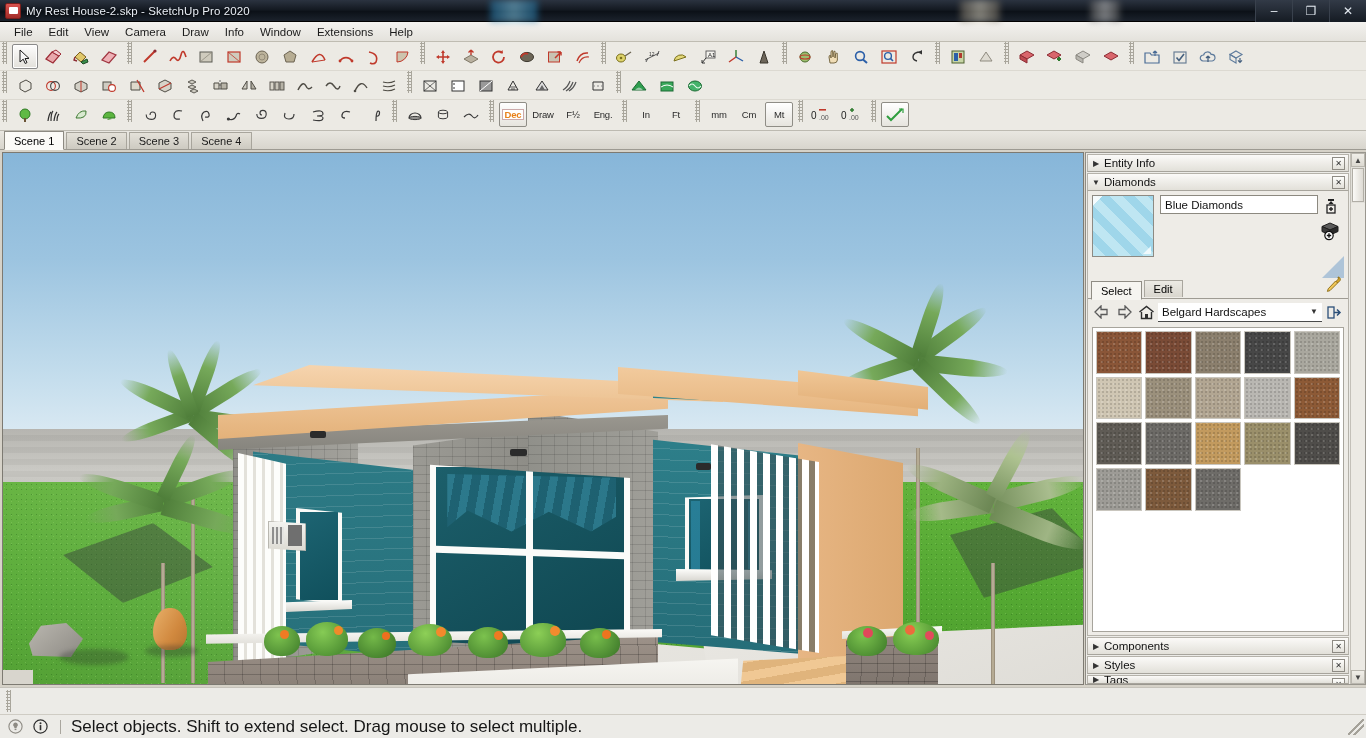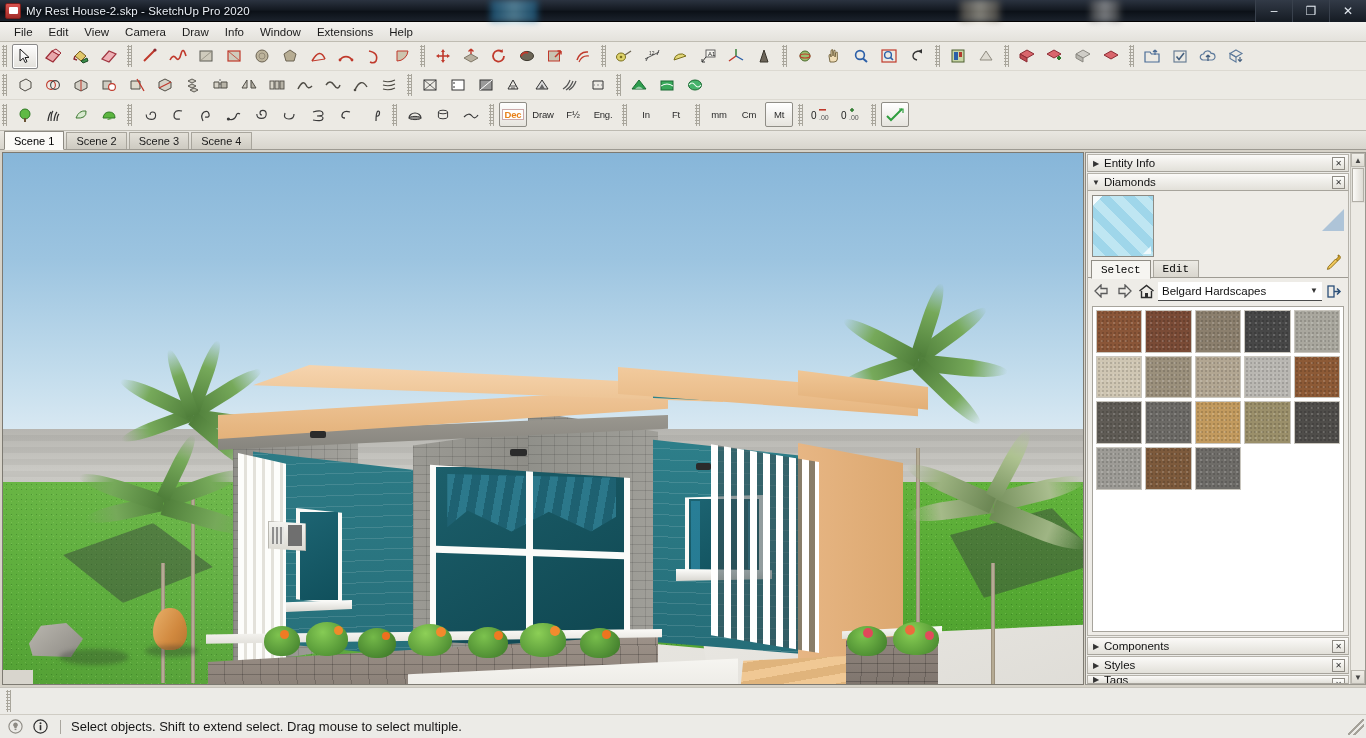"Dec" .trow { align-items: center -> none }
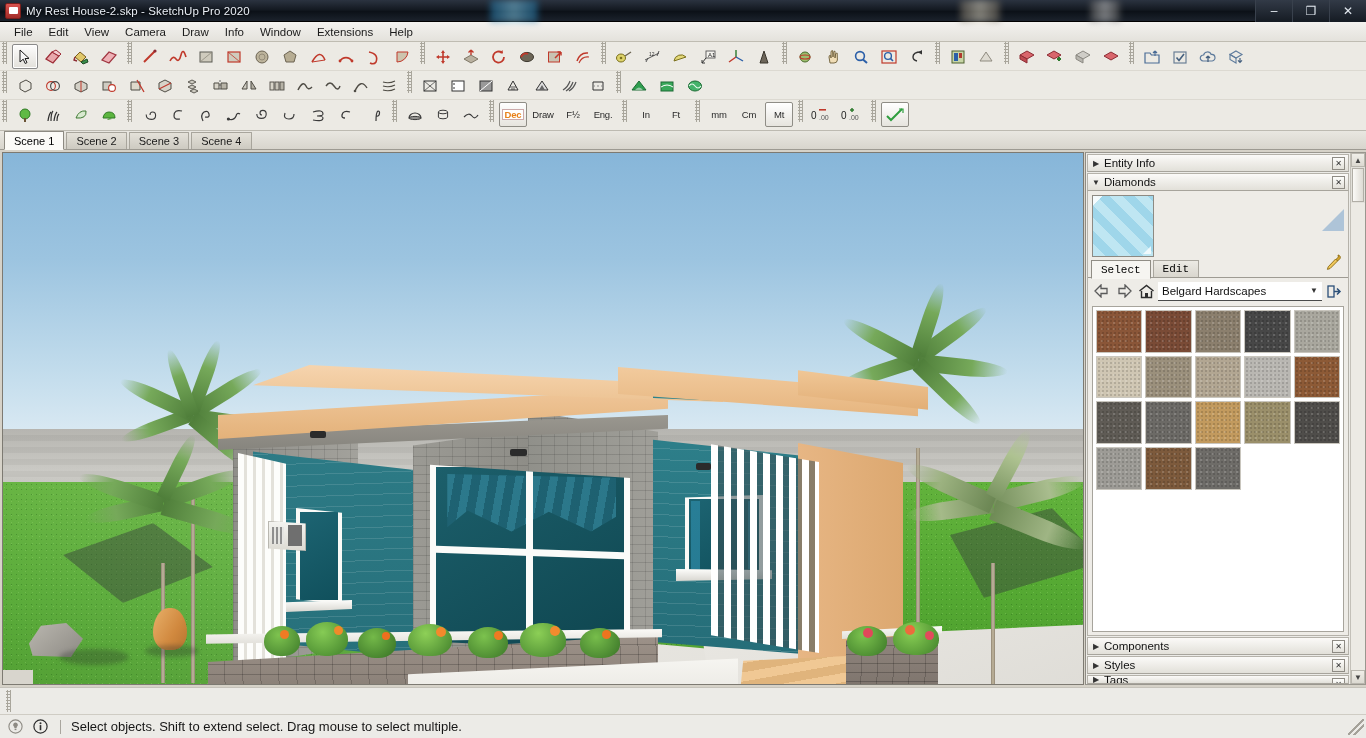"Blue Diamonds" div.mat-name-row { html: none -> <div> <div>Blue Diamonds</div> <div> <div> <svg> <path></path> <path></path> <rect></rect> <path></path> </svg> </div> <div> <svg> <polygon></polygon> <polygon></polygon> <polygon></polygon> <circle></circle> <path></path> </svg> </div> </div> </div> }
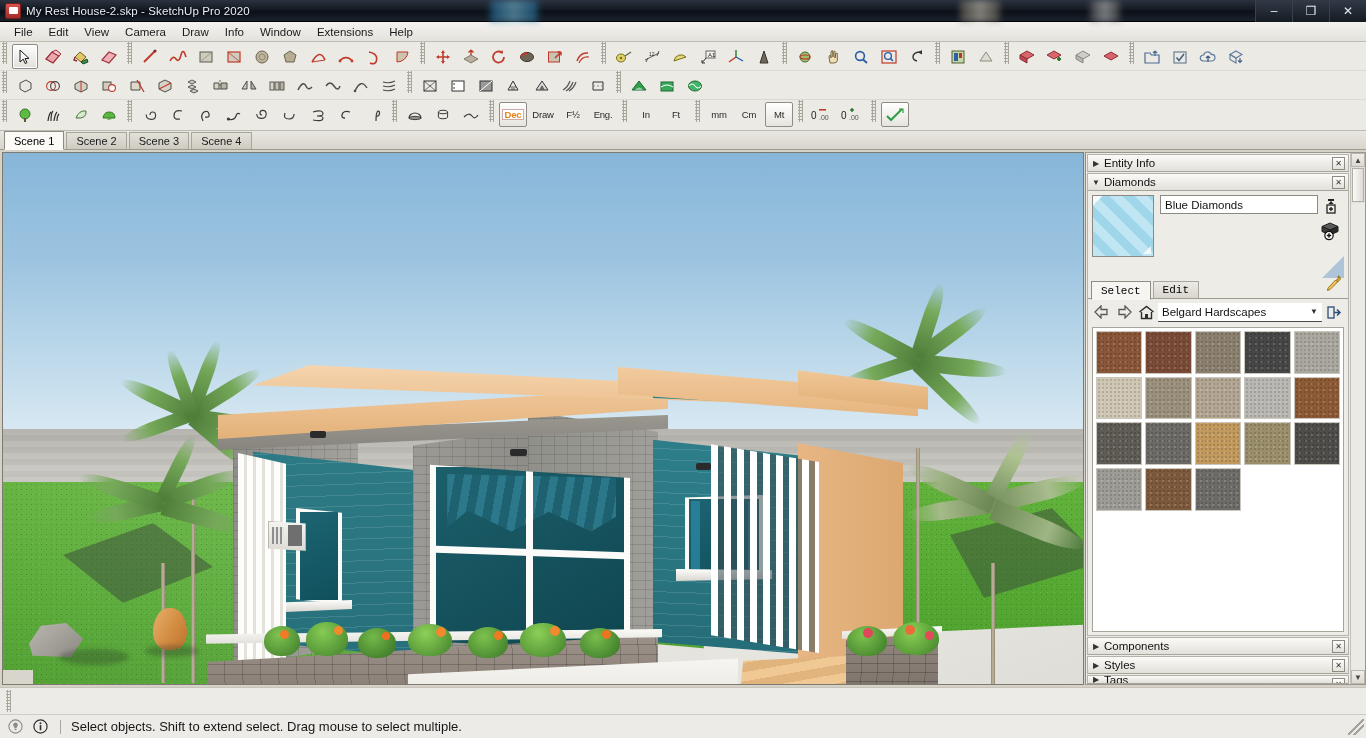"Select" .tabs-row { align-items: center -> flex-start; font-family: Liberation Mono, monospace -> none }
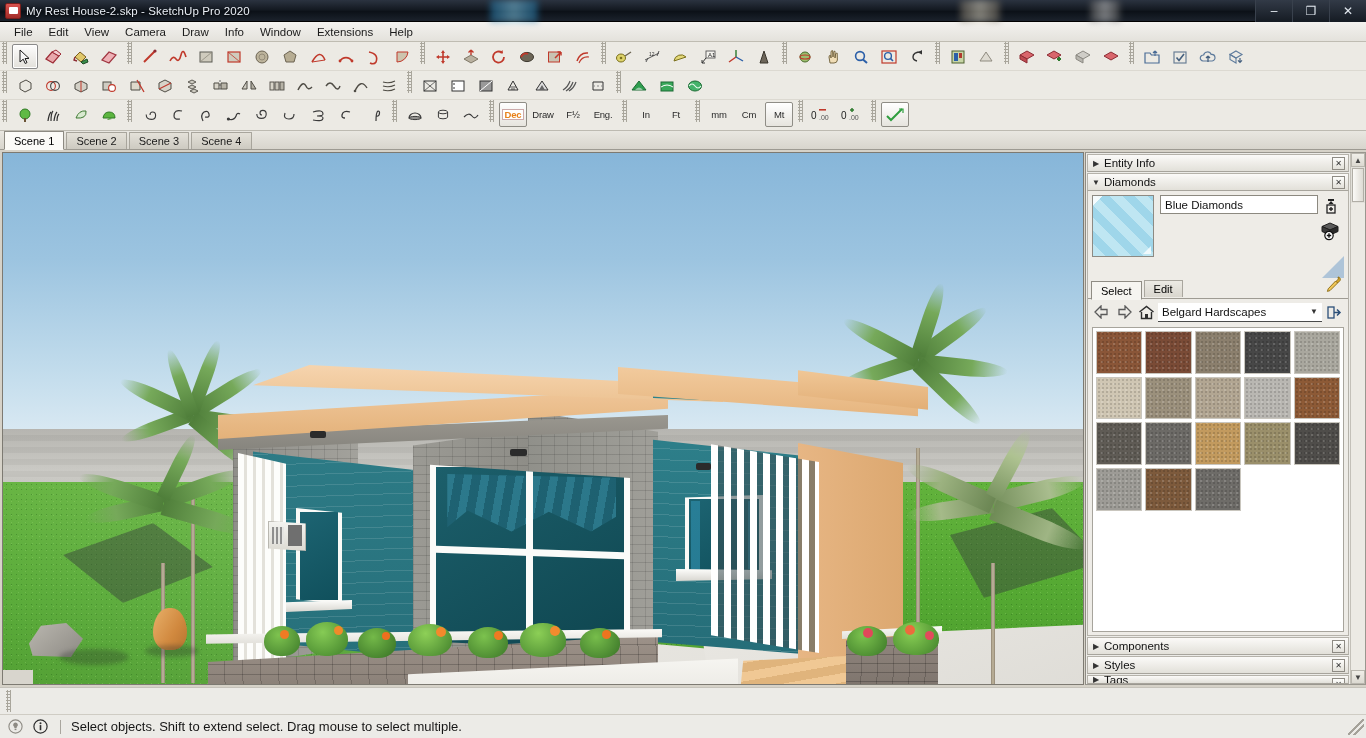"Select objects. Shift to extend" .sb-text { font-size: 13px -> 17px }
